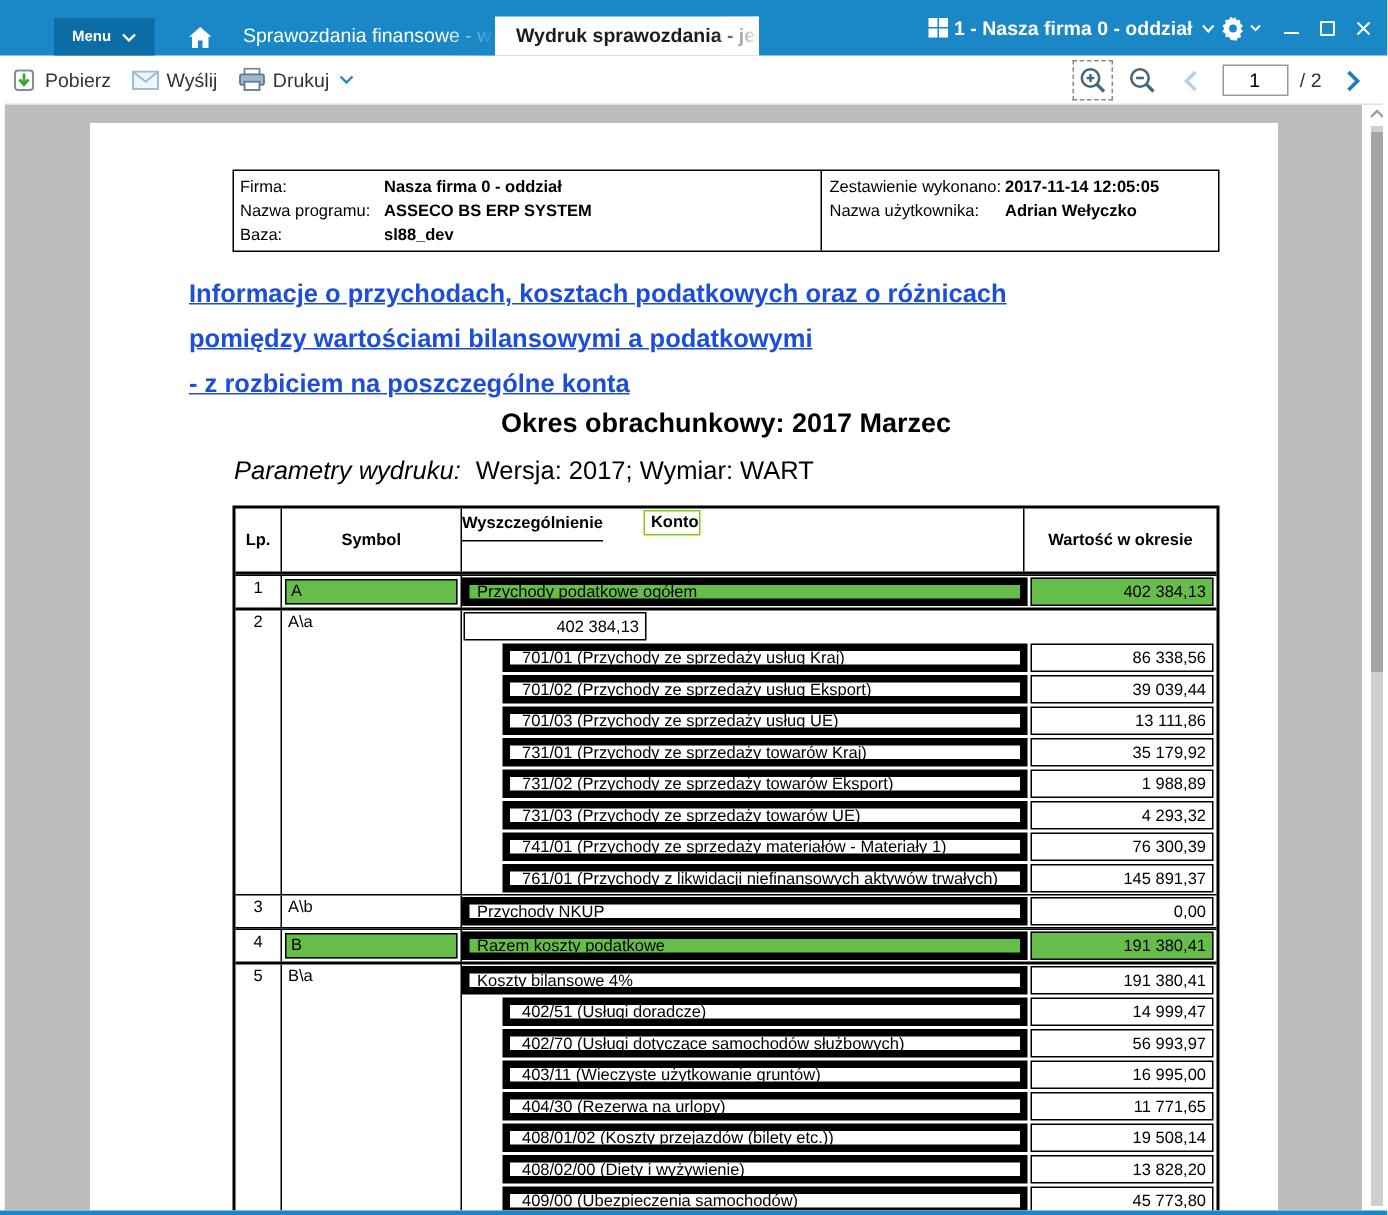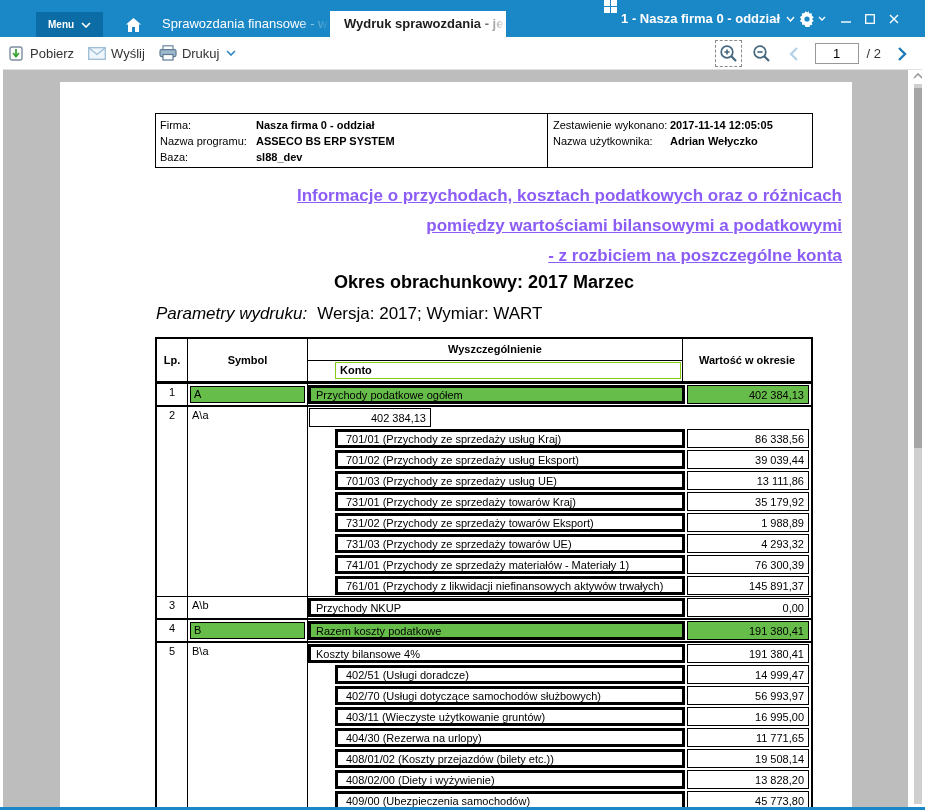"1 - Nasza firma 0" .topbar-right { align-items: none -> center; right: 19px -> 4px }
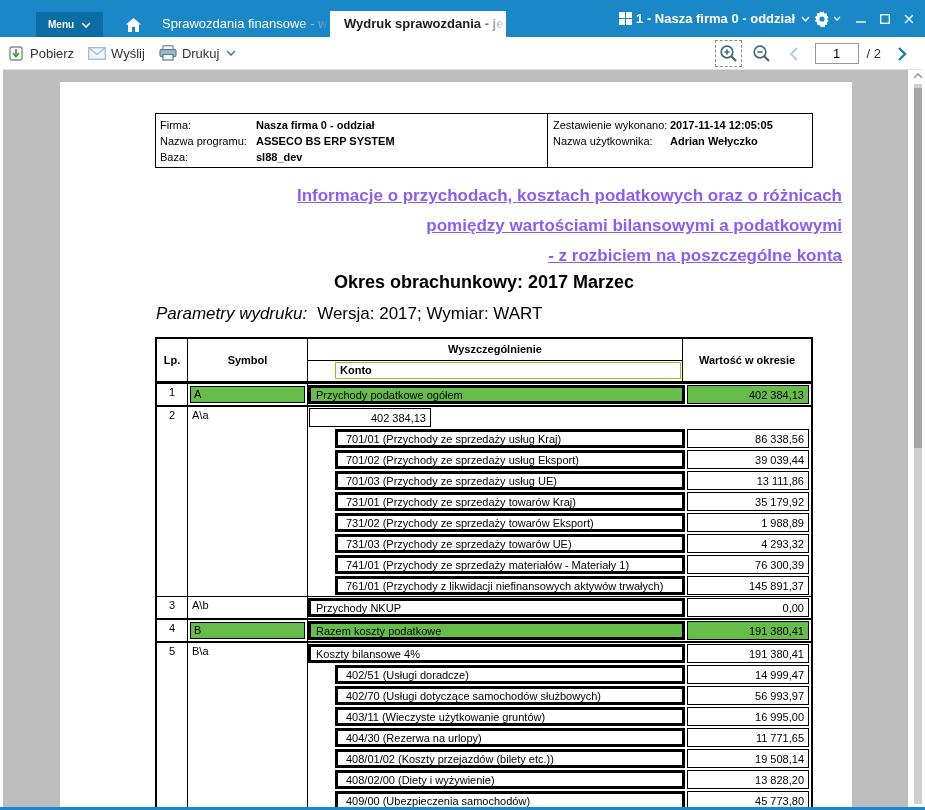"Informacje o przychodach, kosztach" .title-block { color: #8b5cf6 -> #1d4ed8; text-align: right -> left }
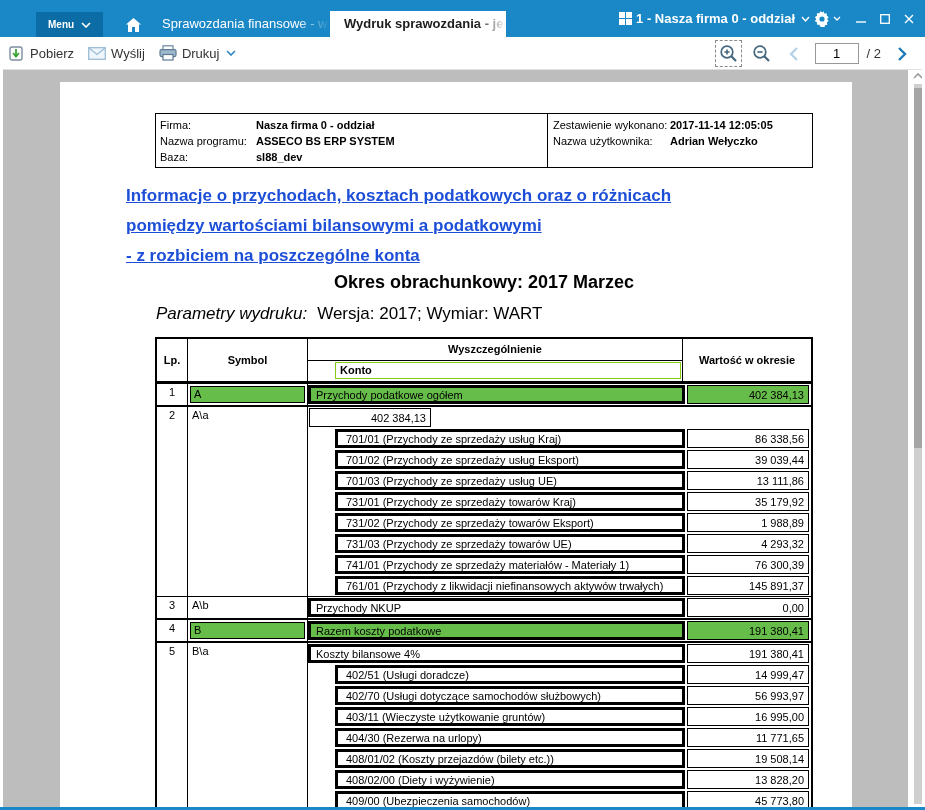"Wyszczególnienie" .th-detail { flex-direction: column -> row }
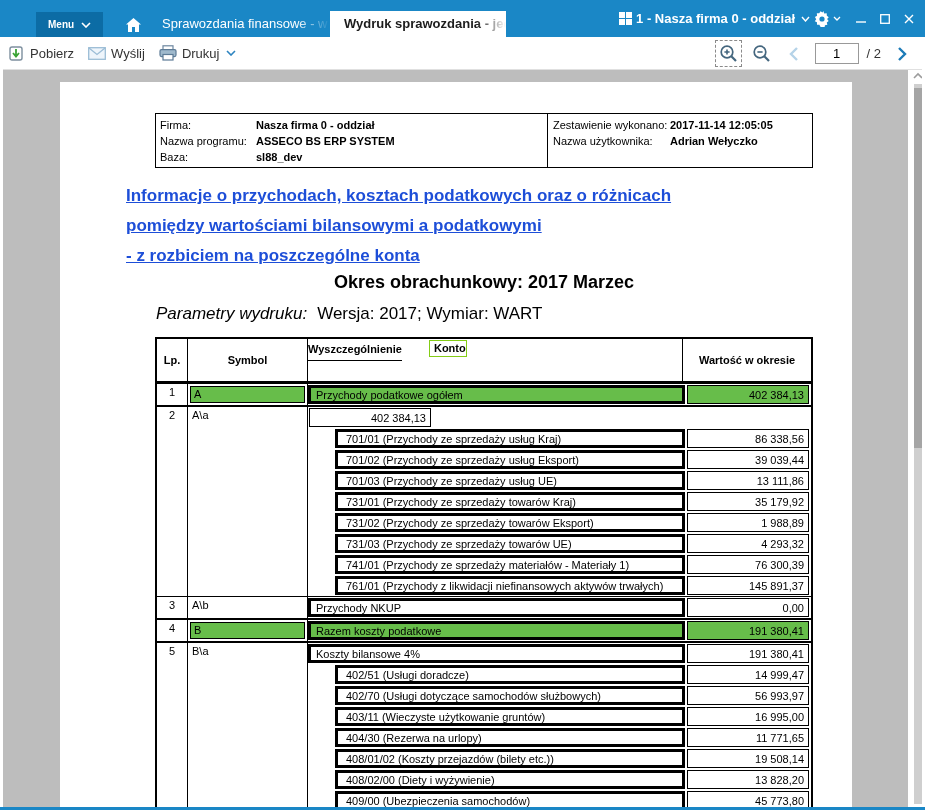"Przychody podatkowe ogółem" .t-box { border: 3px solid #000000 -> 5px solid #000000 }
